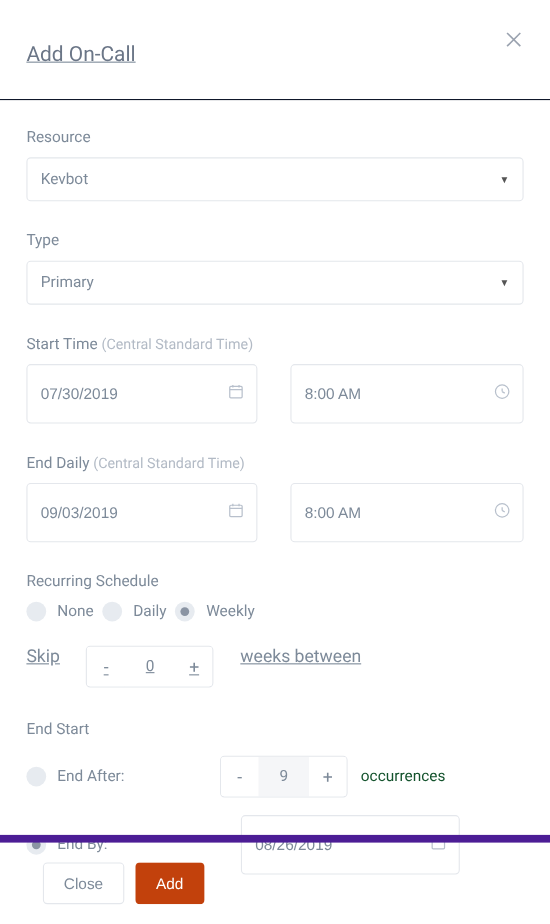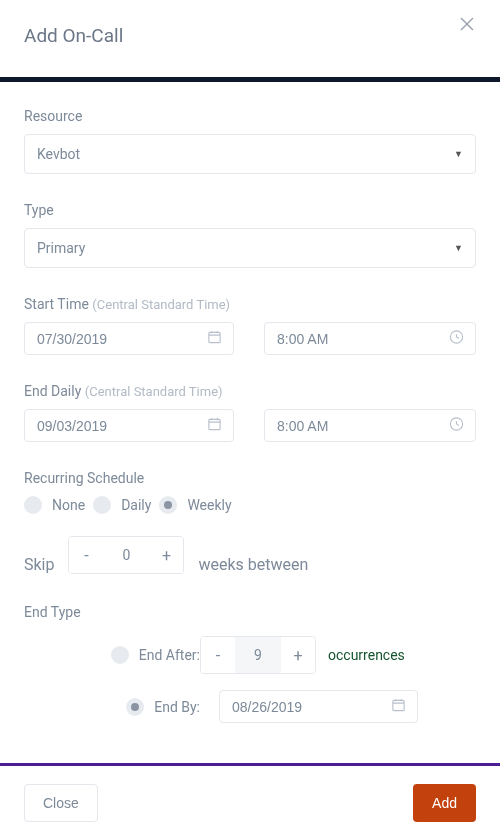"Add On-Call" .modal-header { border-bottom: 5px solid #0f172a -> 1px solid #0f172a; padding: 24px 24px 30px 24px -> 37px 24px 30px 24px; text-decoration: none -> underline }
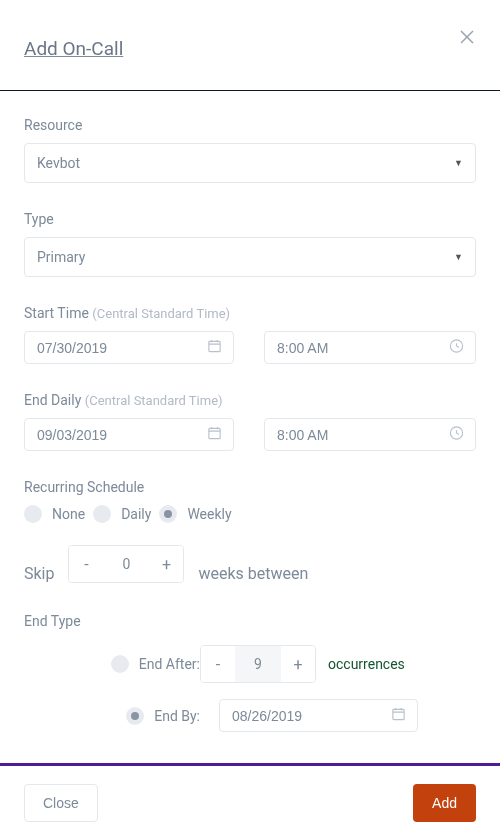"07/30/2019" .input-control { height: 33px -> 54px }
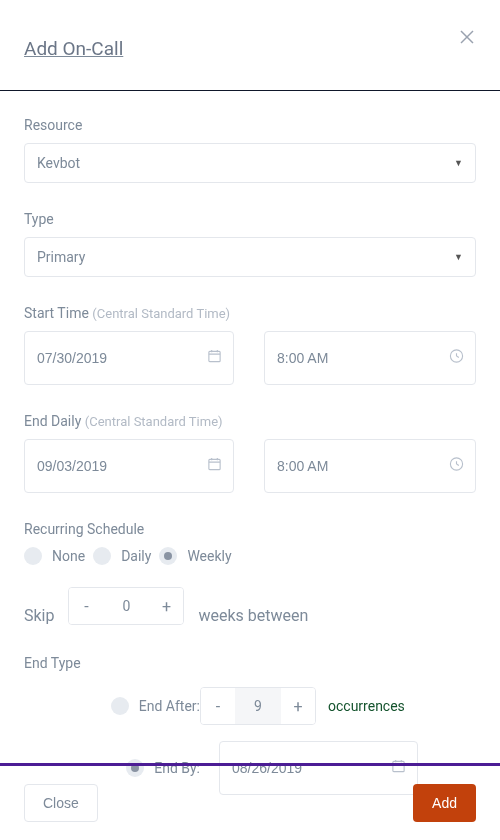"Skip" .skip-row { align-items: flex-end -> flex-start; gap: 14px -> 24px; text-decoration: none -> underline }
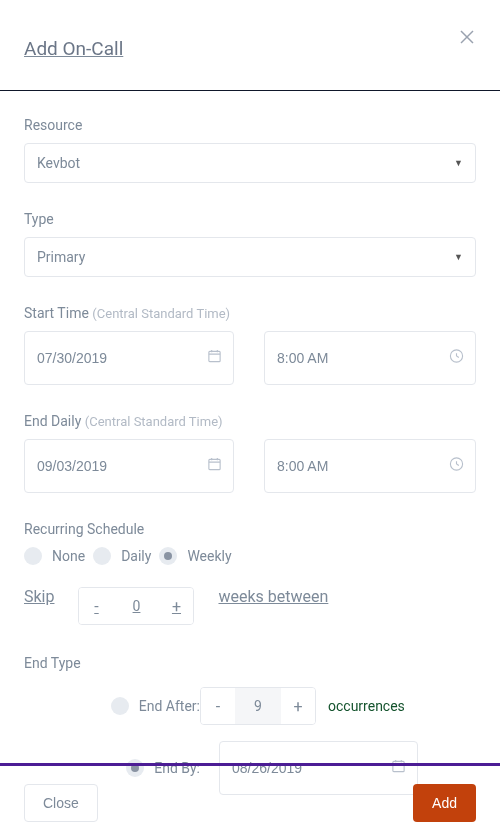"End Type" div.endafter-title { text: Type -> Start }
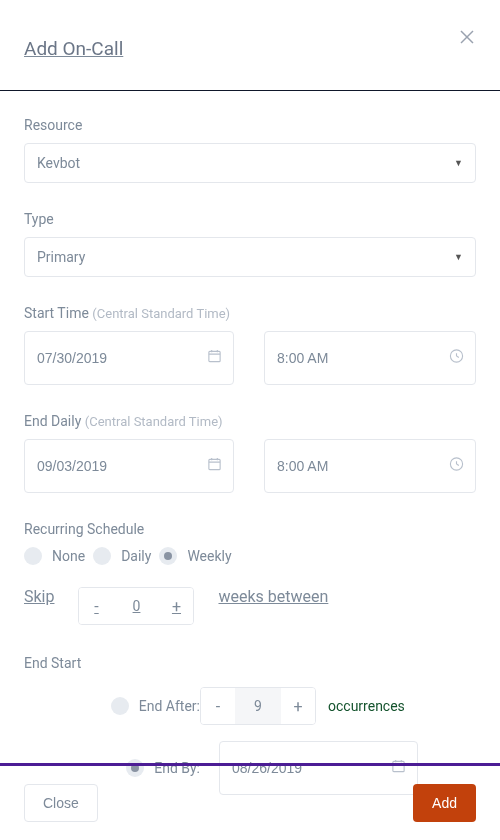"End After:" .endafter-radio-col { justify-content: flex-end -> none }
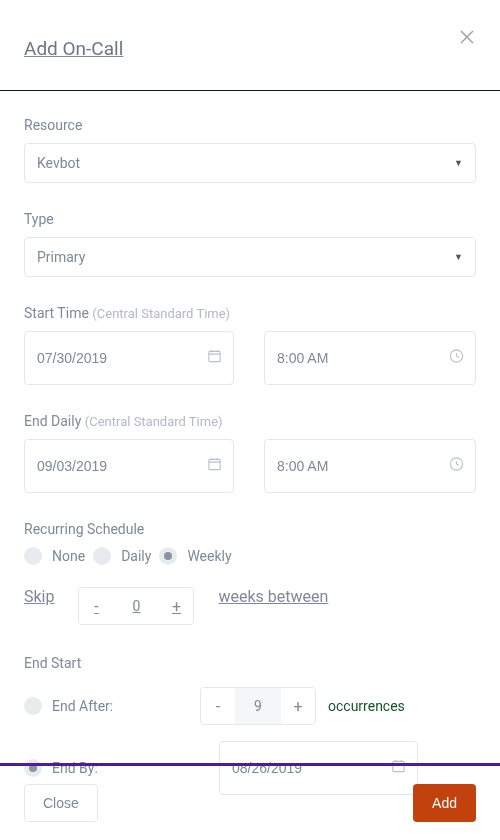"Close" .modal-footer { border-top: 3px solid #4c1d95 -> 7px solid #4c1d95; justify-content: space-between -> flex-start; padding: 18px 24px -> 18px 39px }
